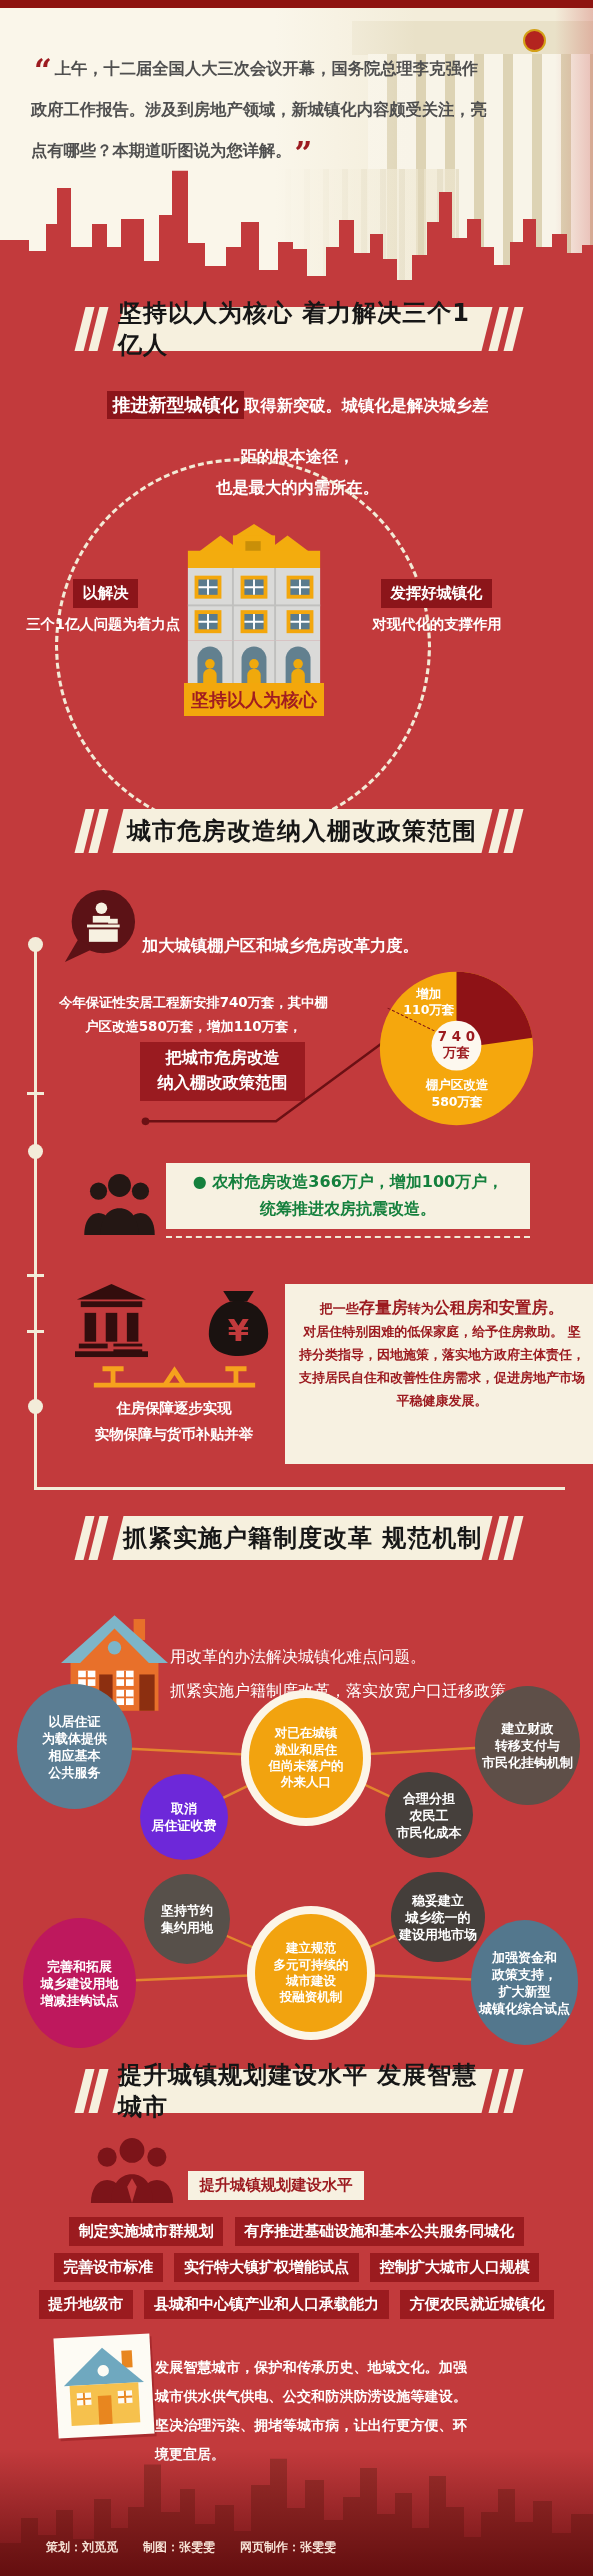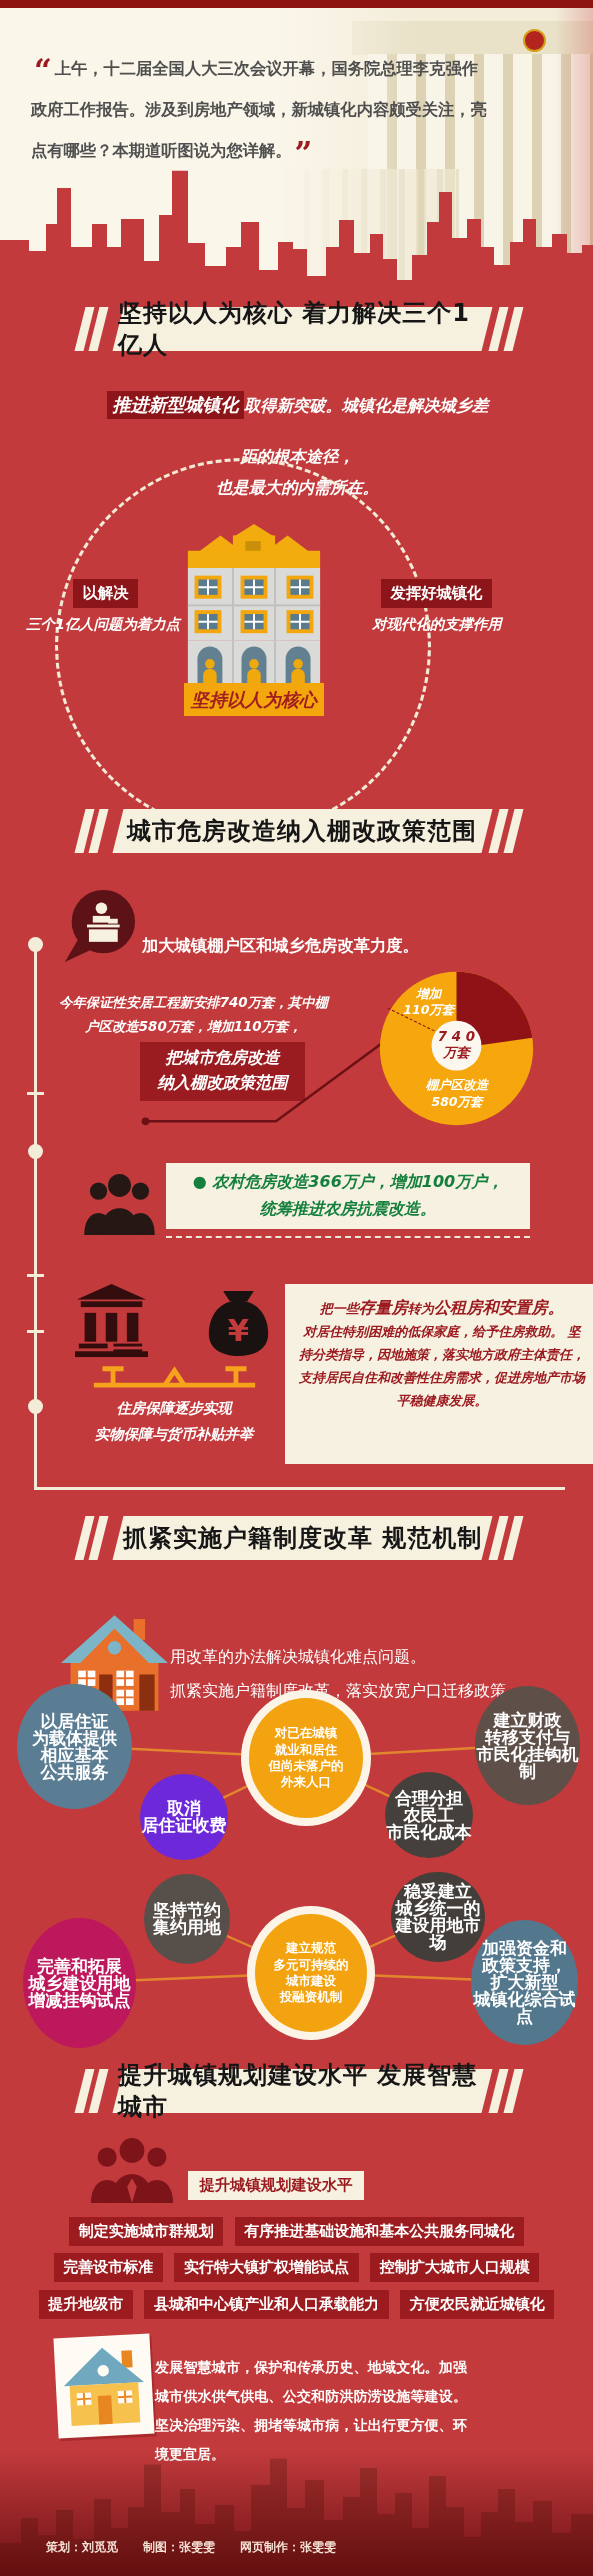"推进新型城镇化 取得新突破。城镇化是解决城乡差" .ctr { font-style: italic -> none }
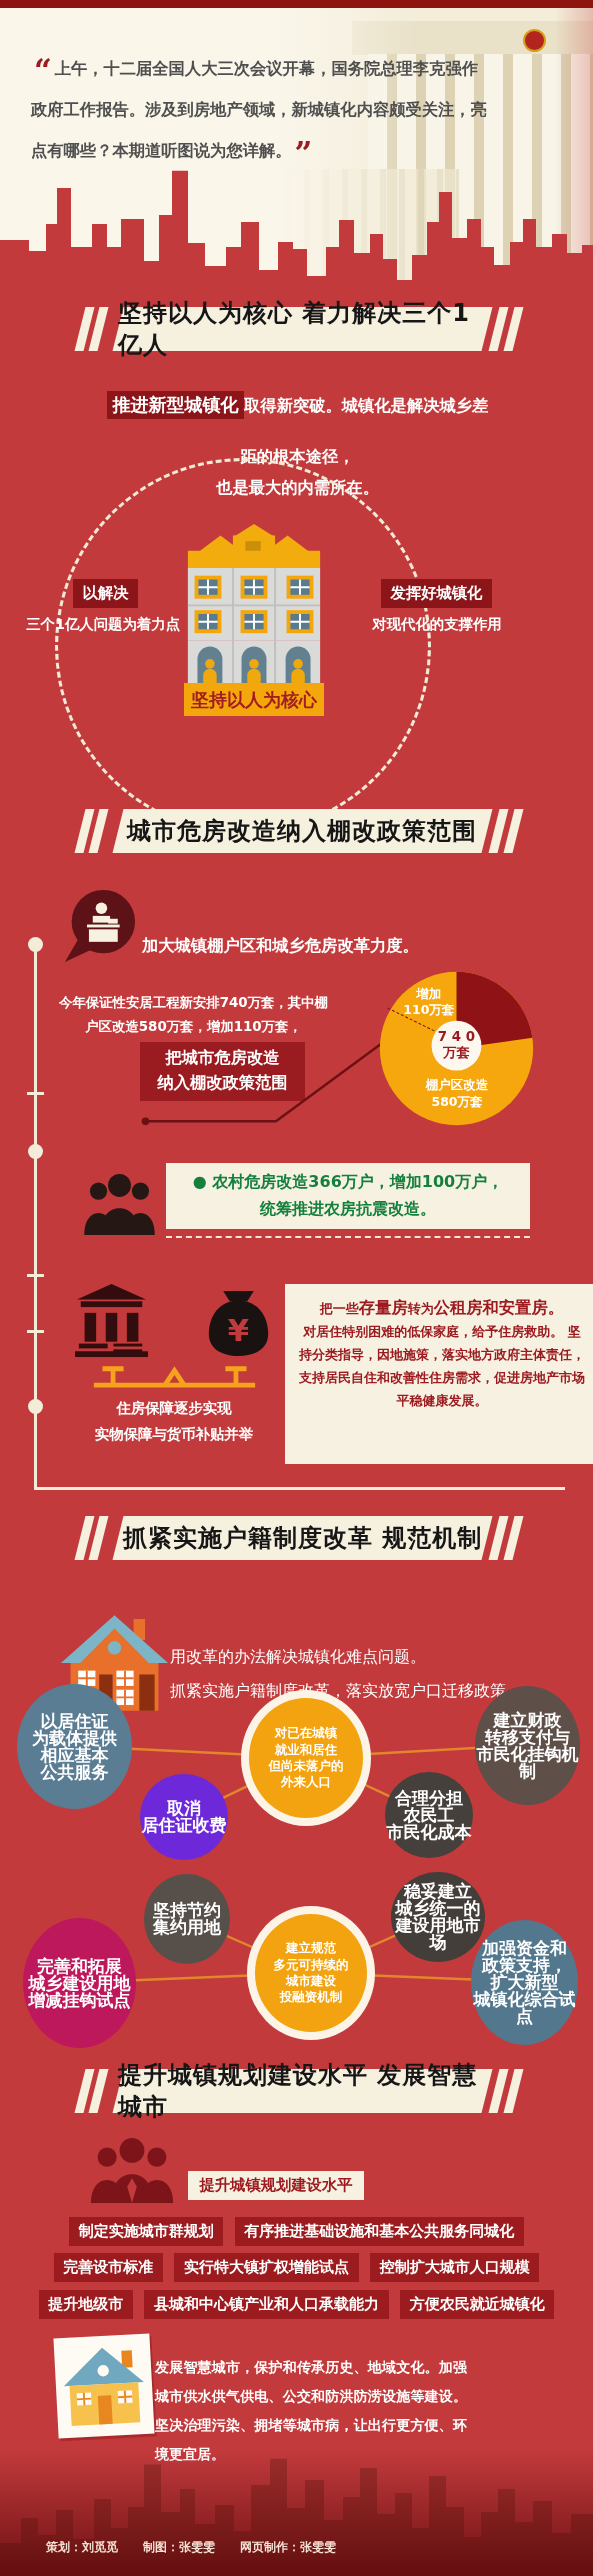"以居住证" .bubble { font-size: 17px -> 13px }
